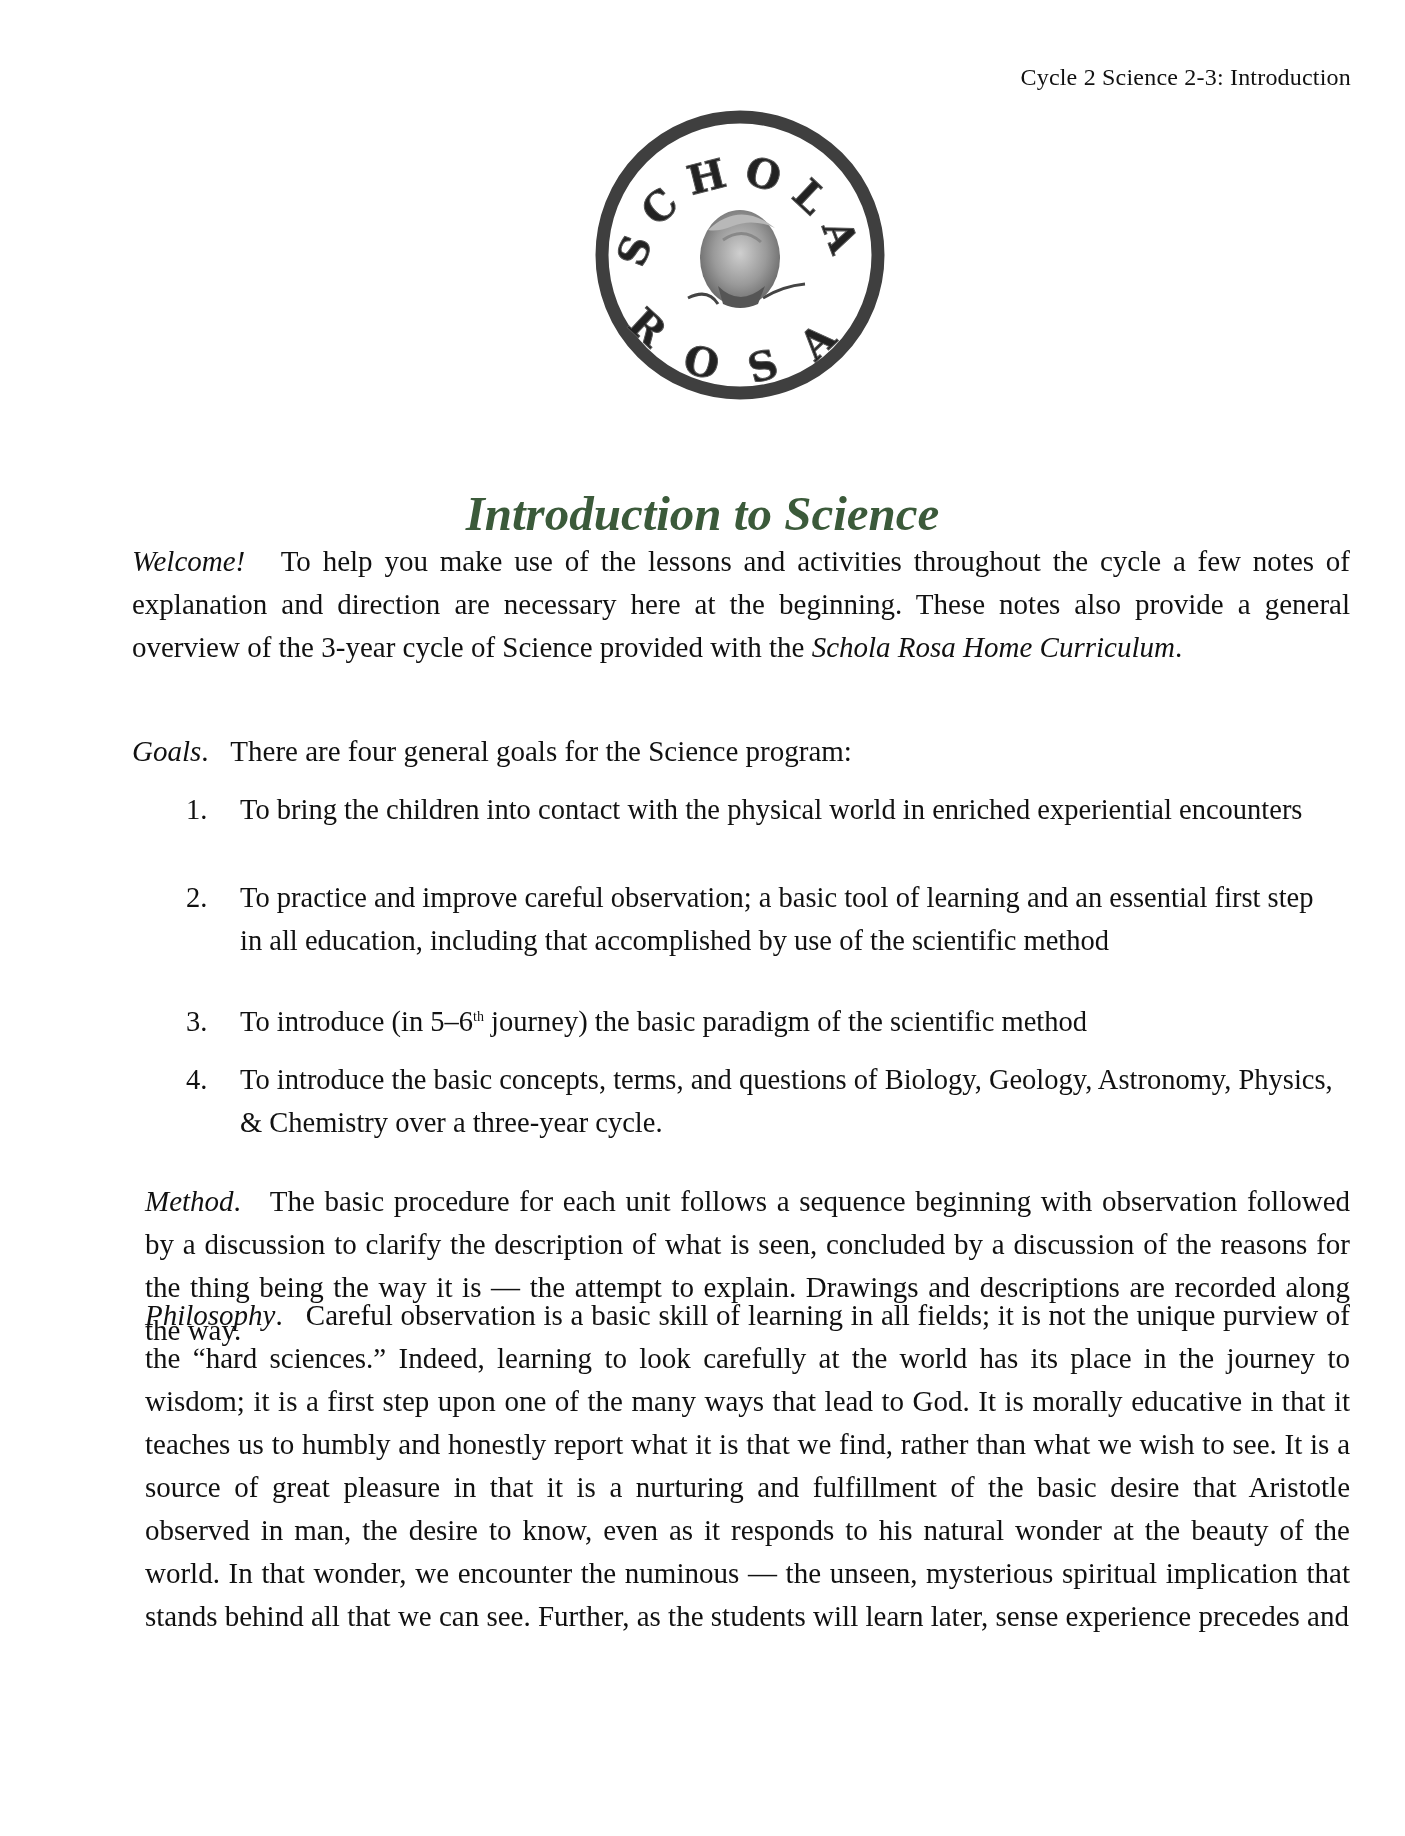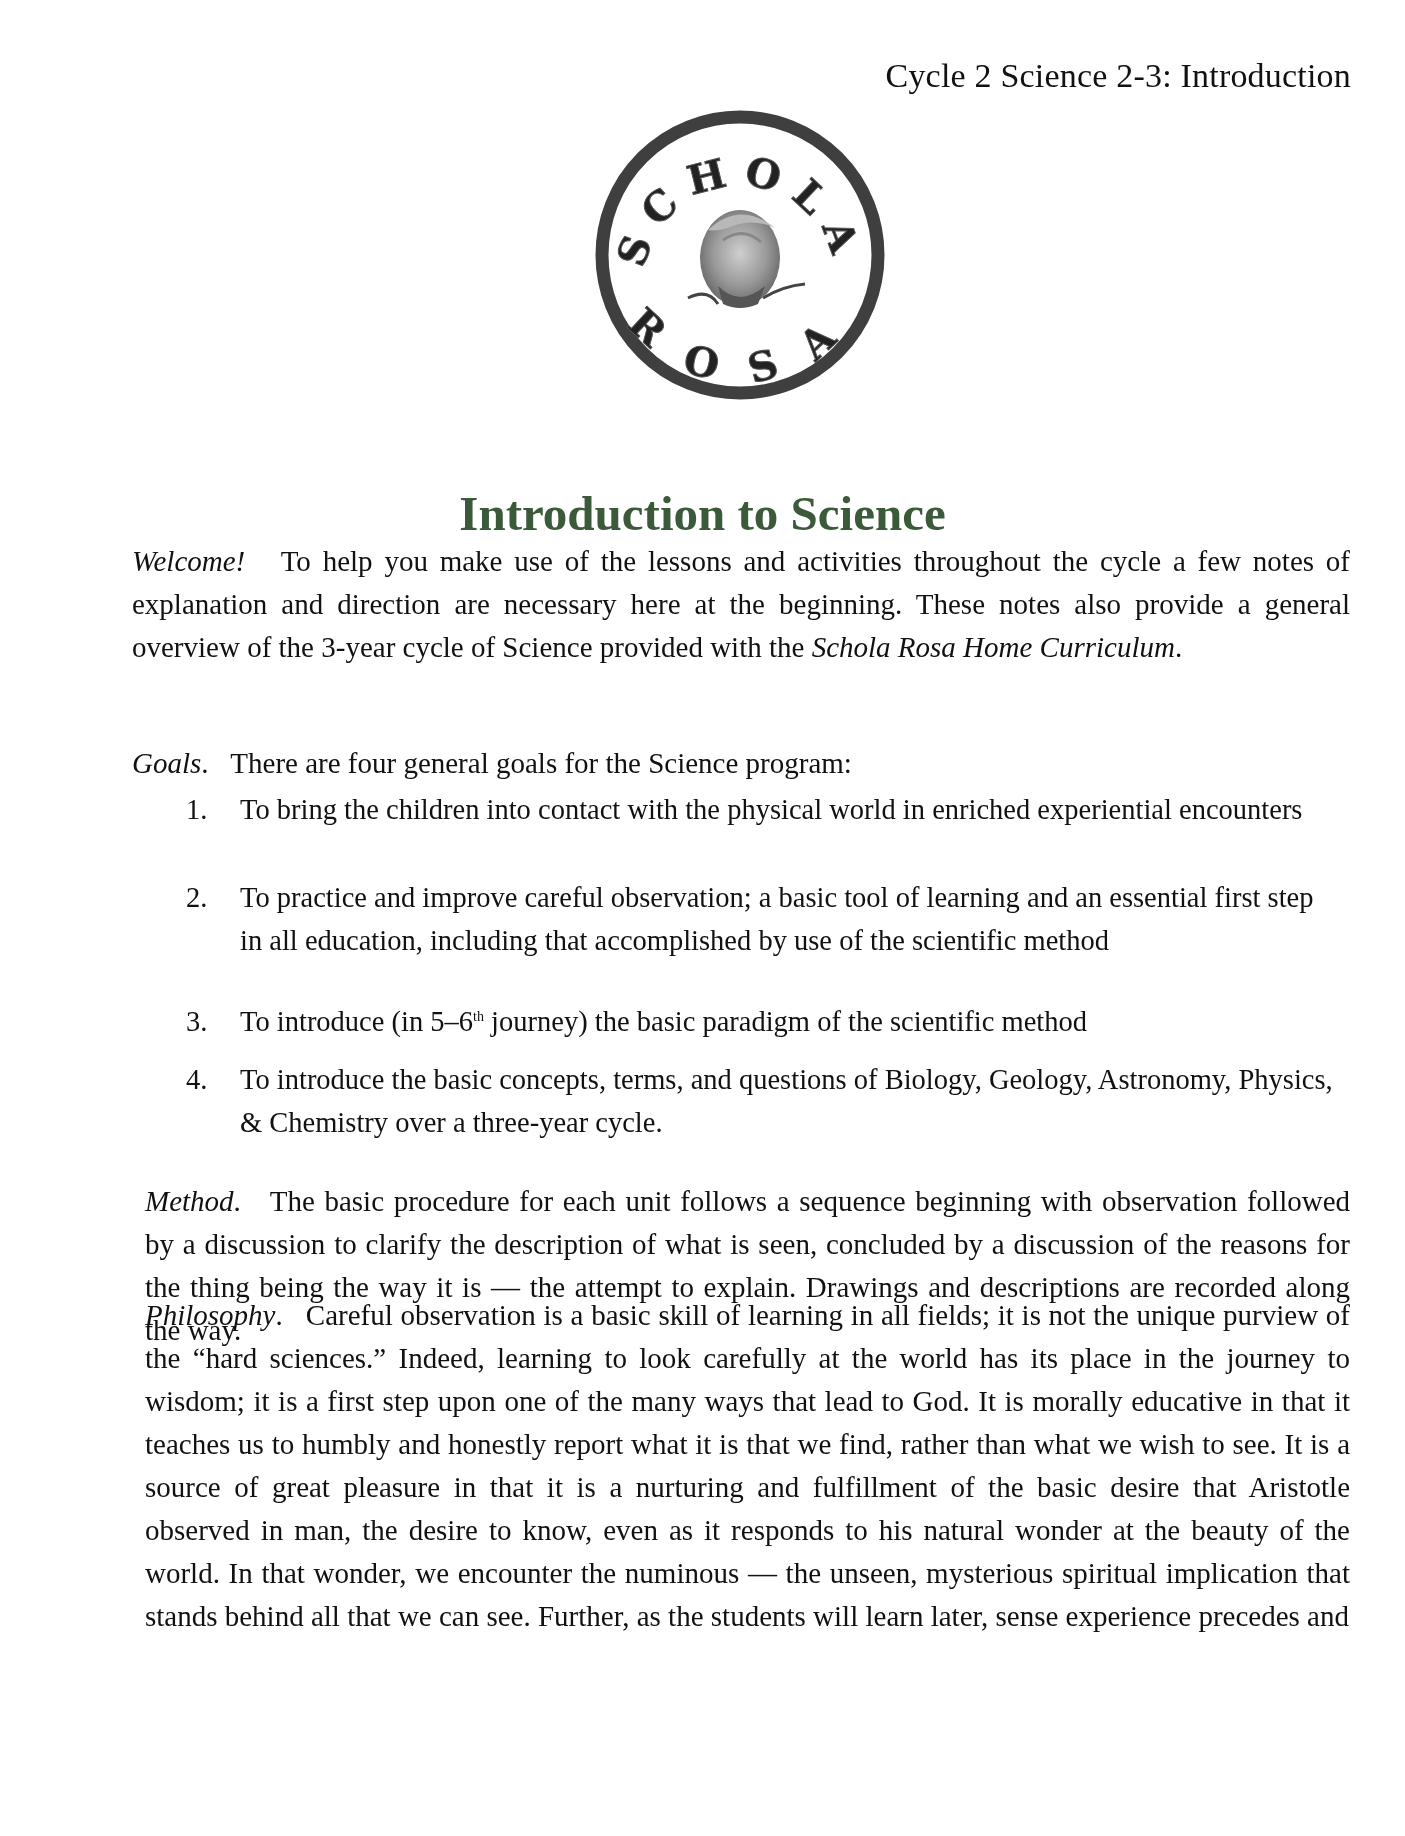"Cycle 2 Science 2-3: Introduction" .running-header { font-size: 34px -> 24px; top: 57px -> 64px }
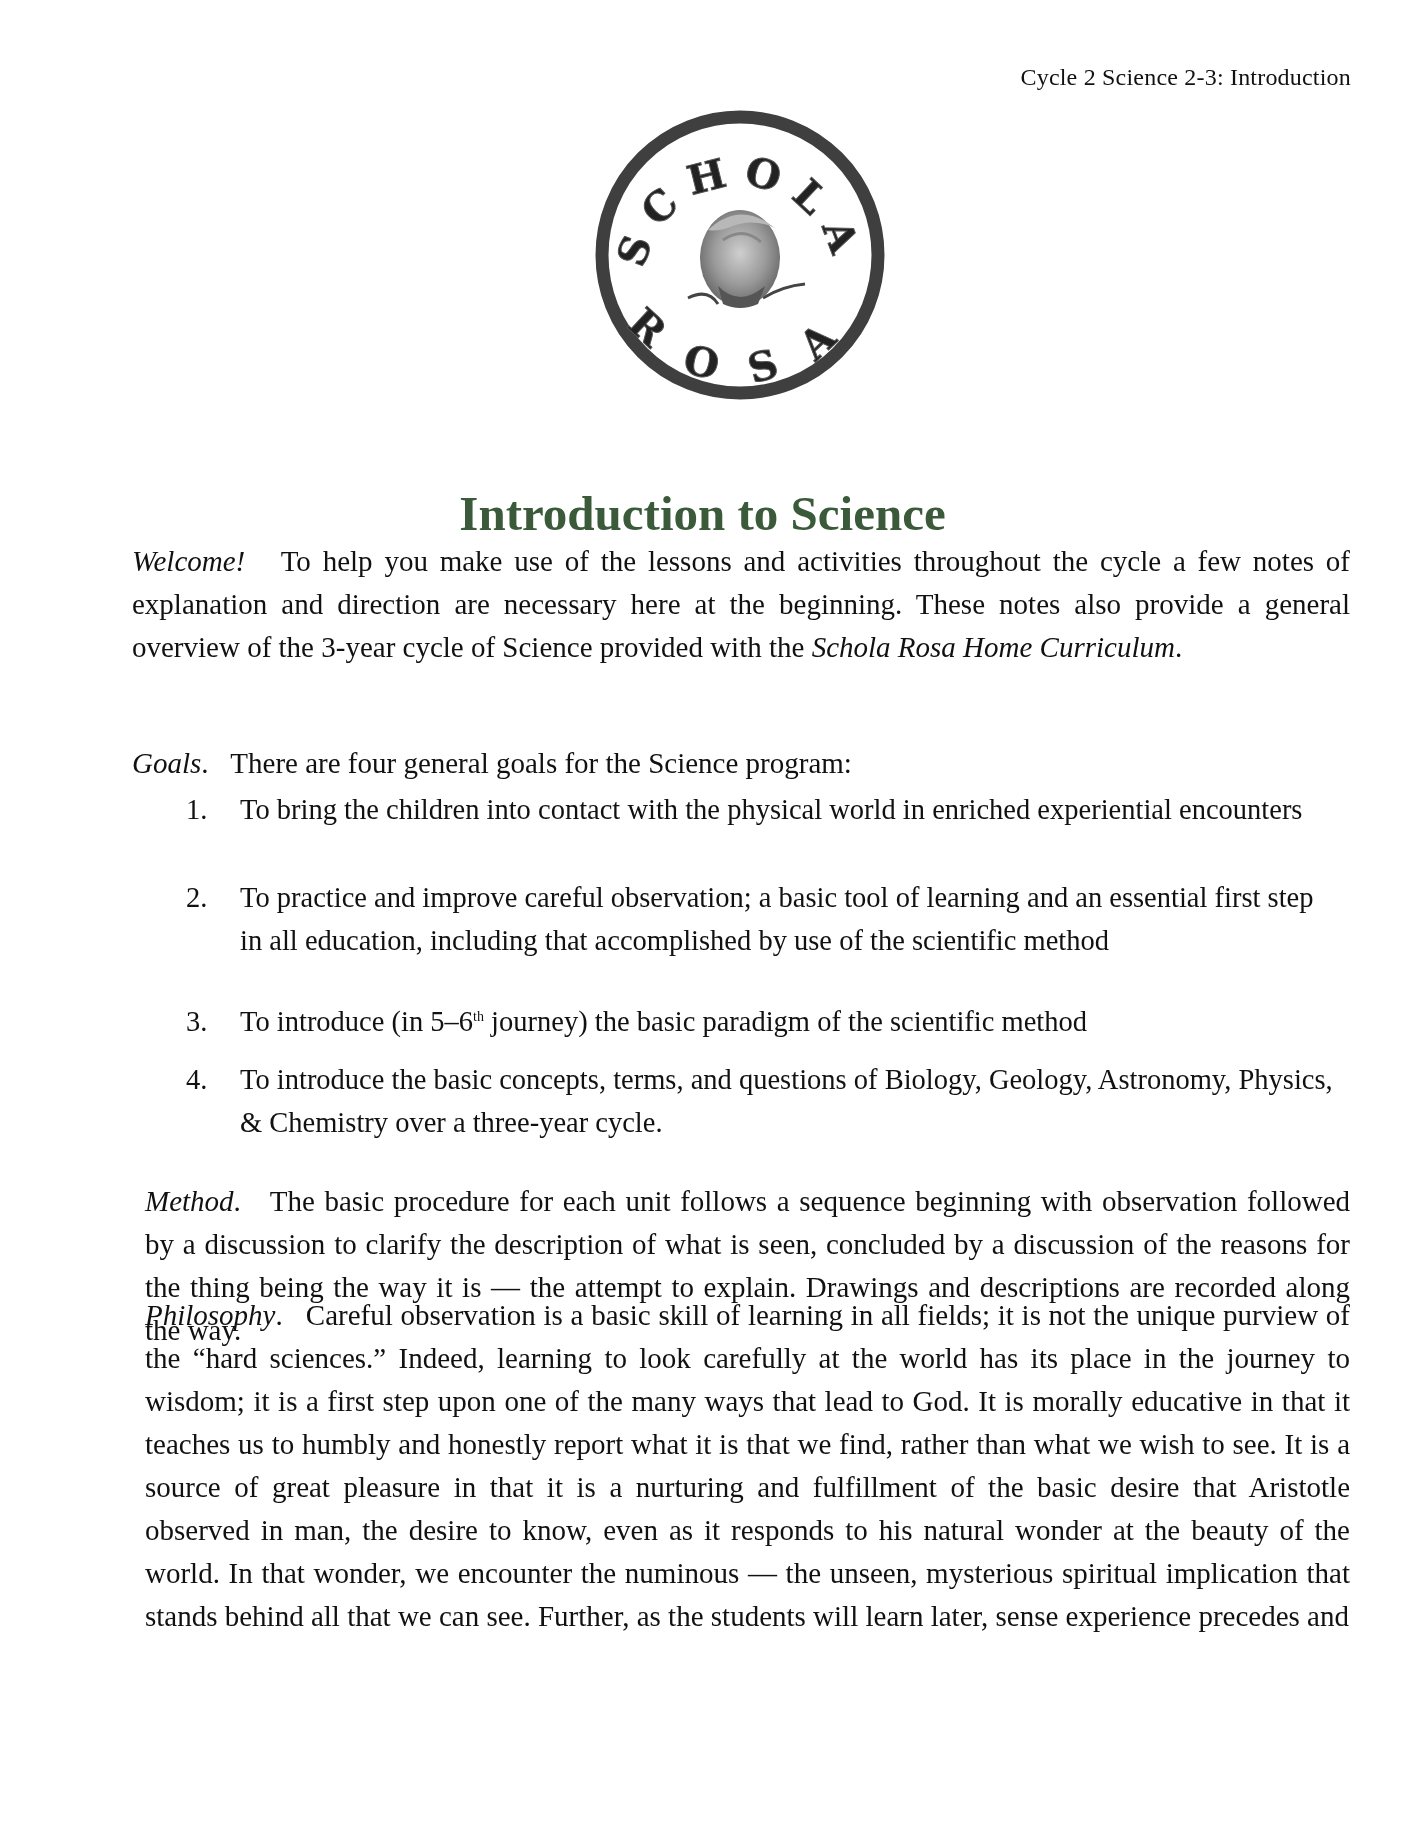"Introduction to Science" .title { font-style: none -> italic }
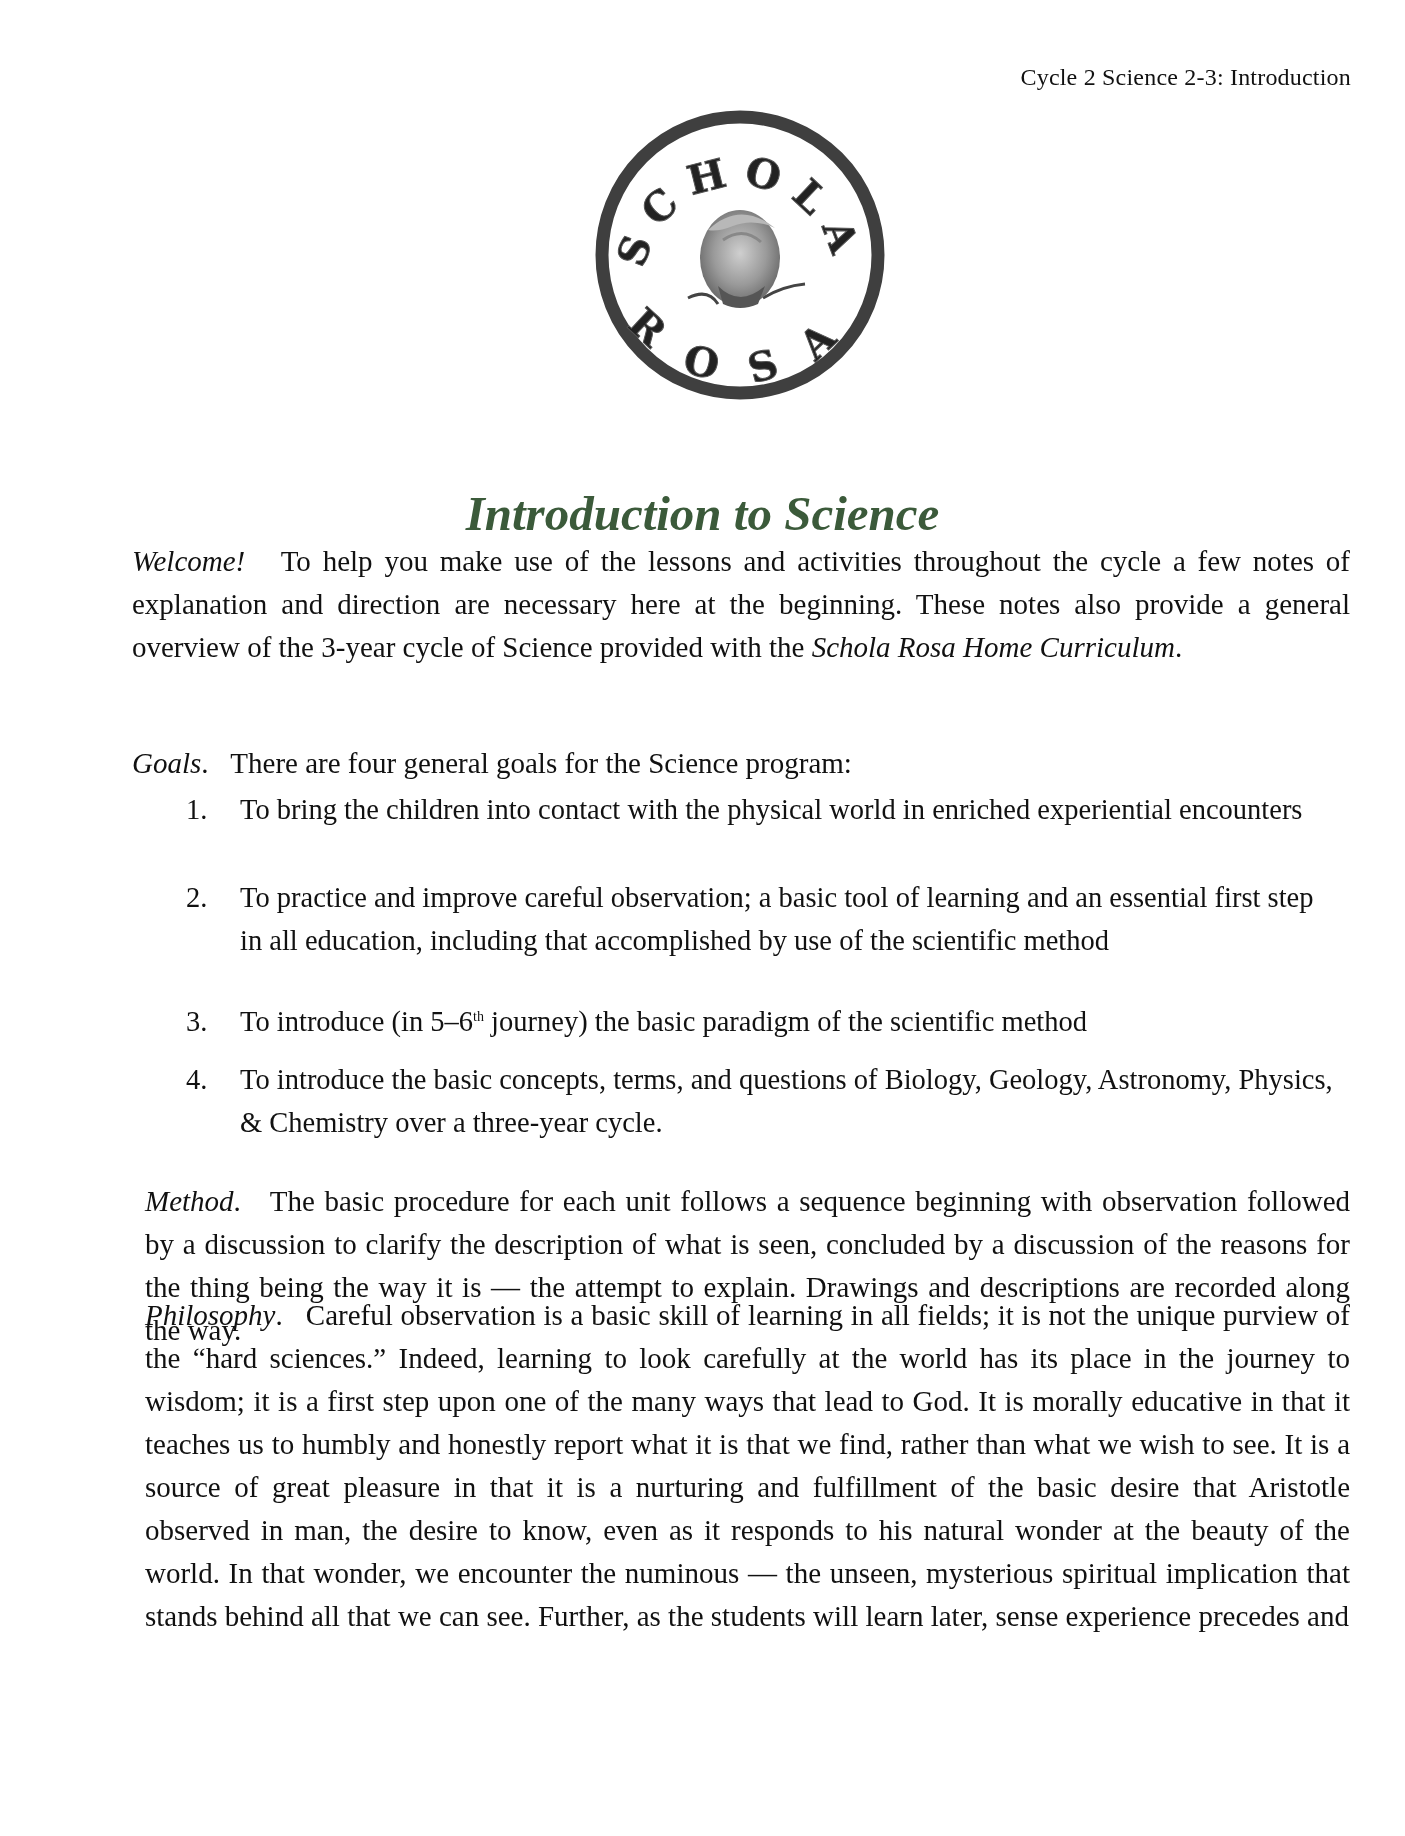"Goals. There are four general" .goals-intro { margin-top: 12px -> none }
